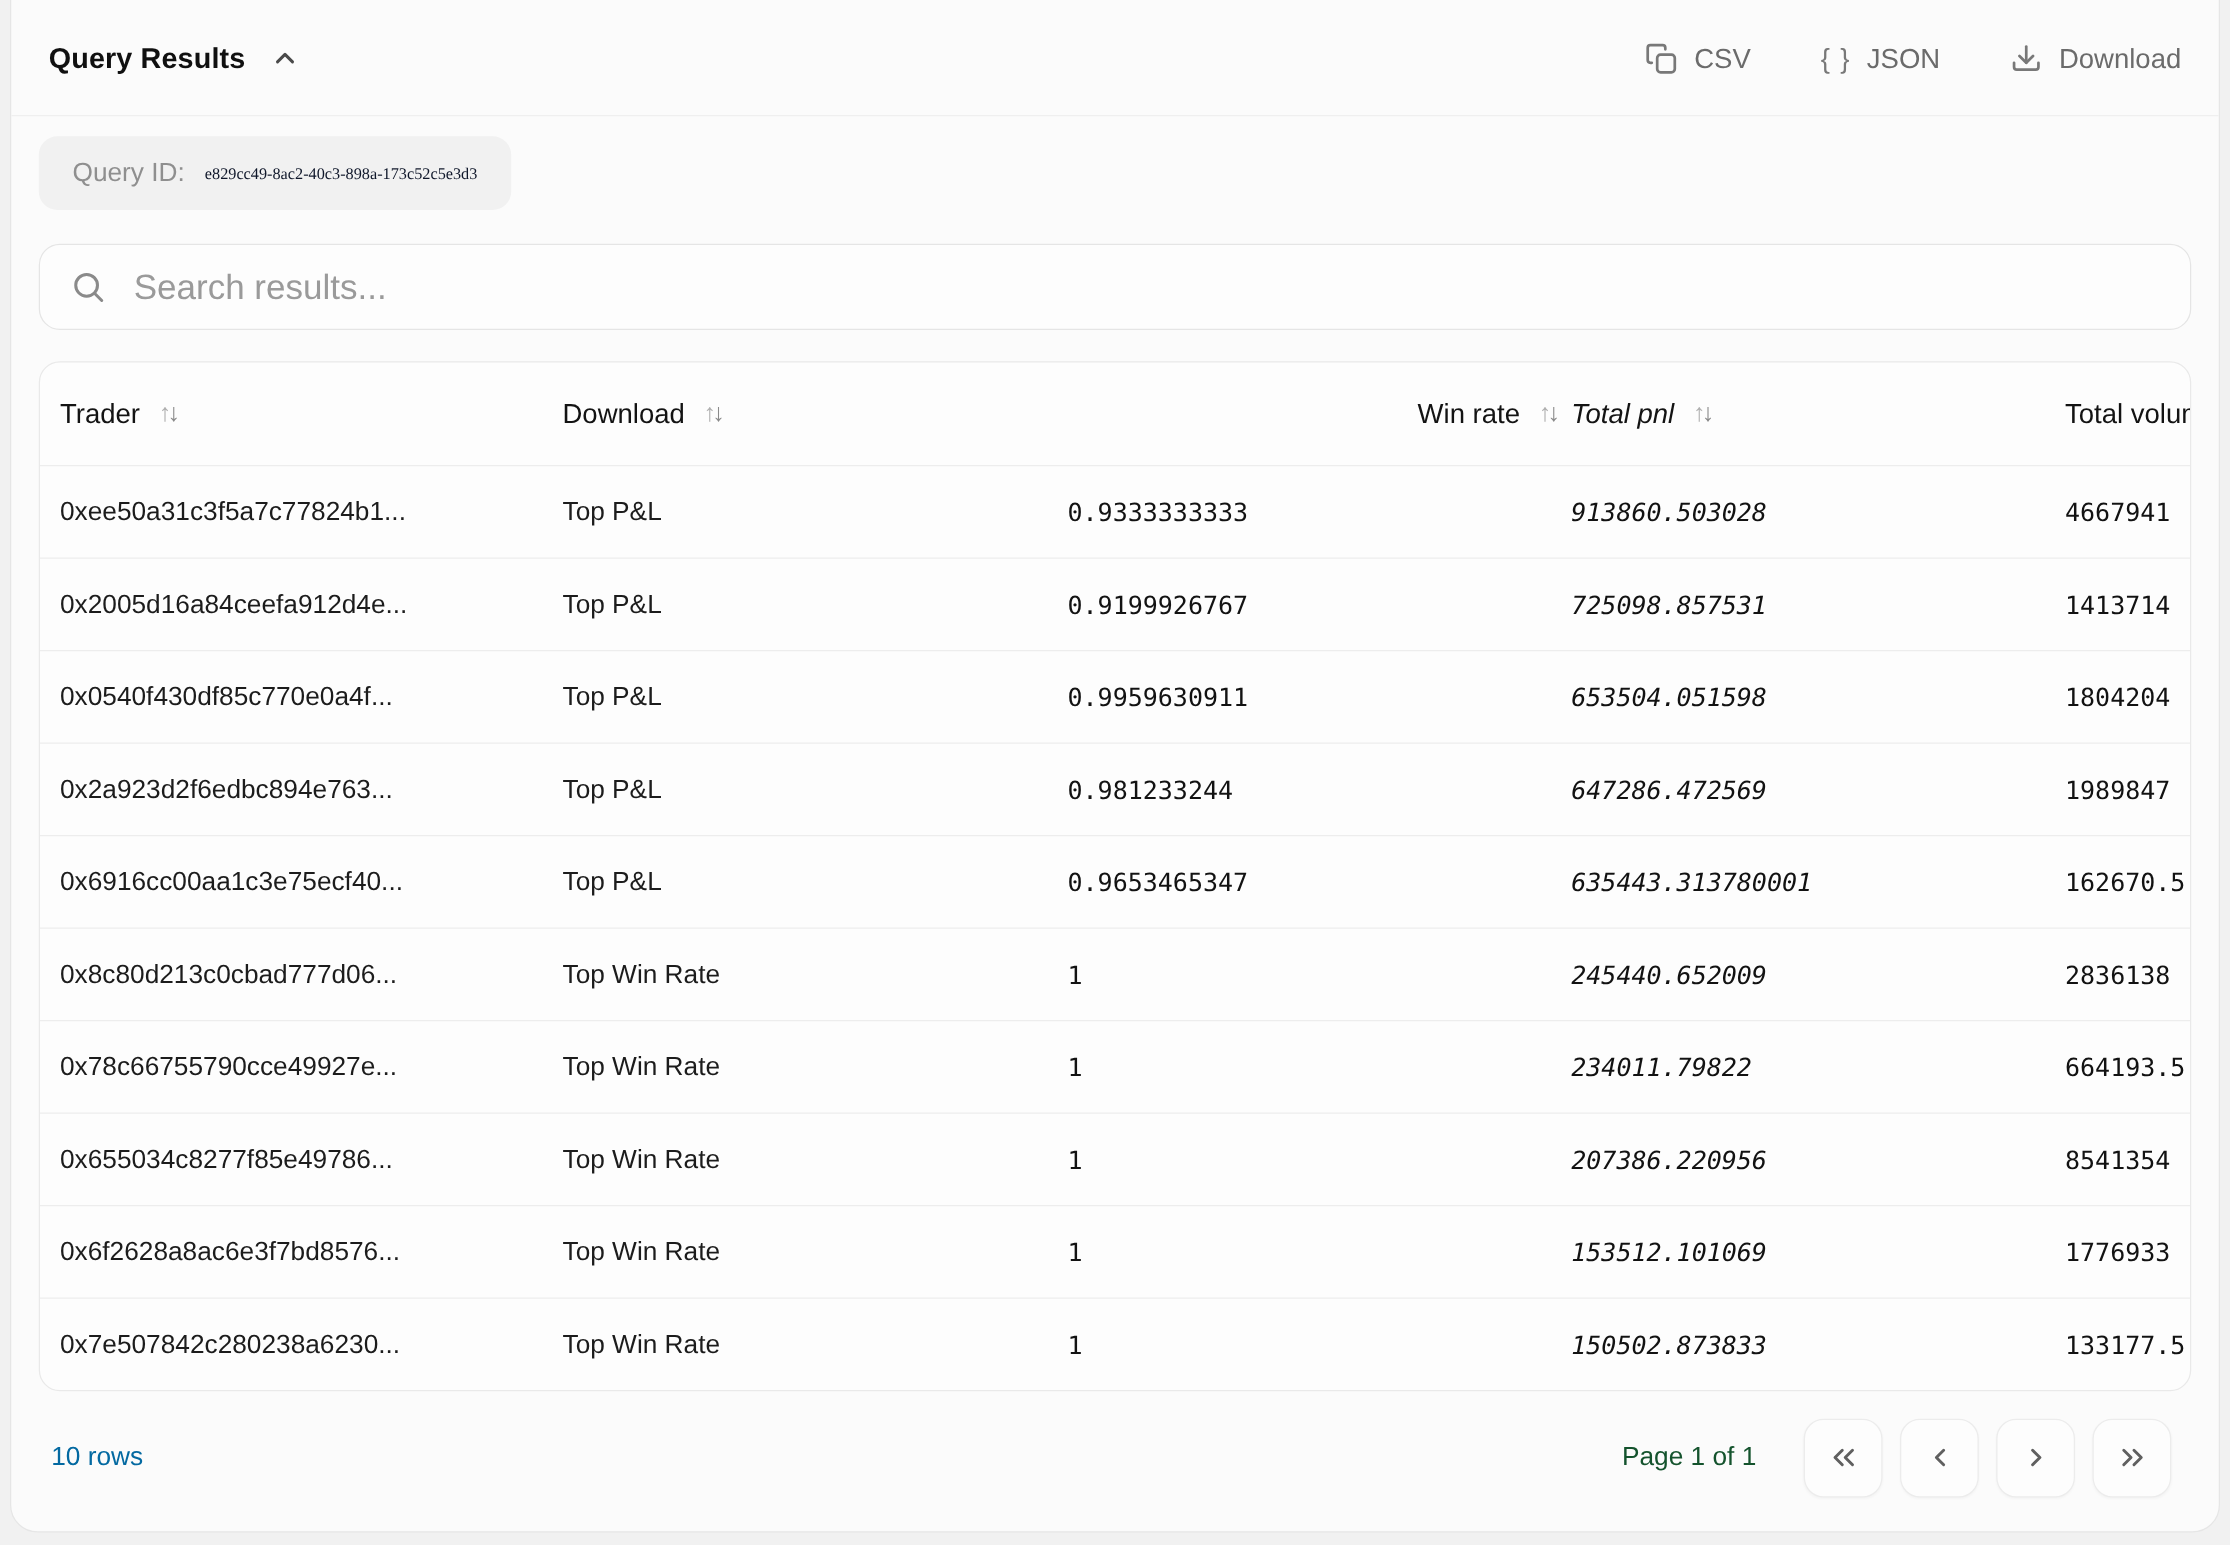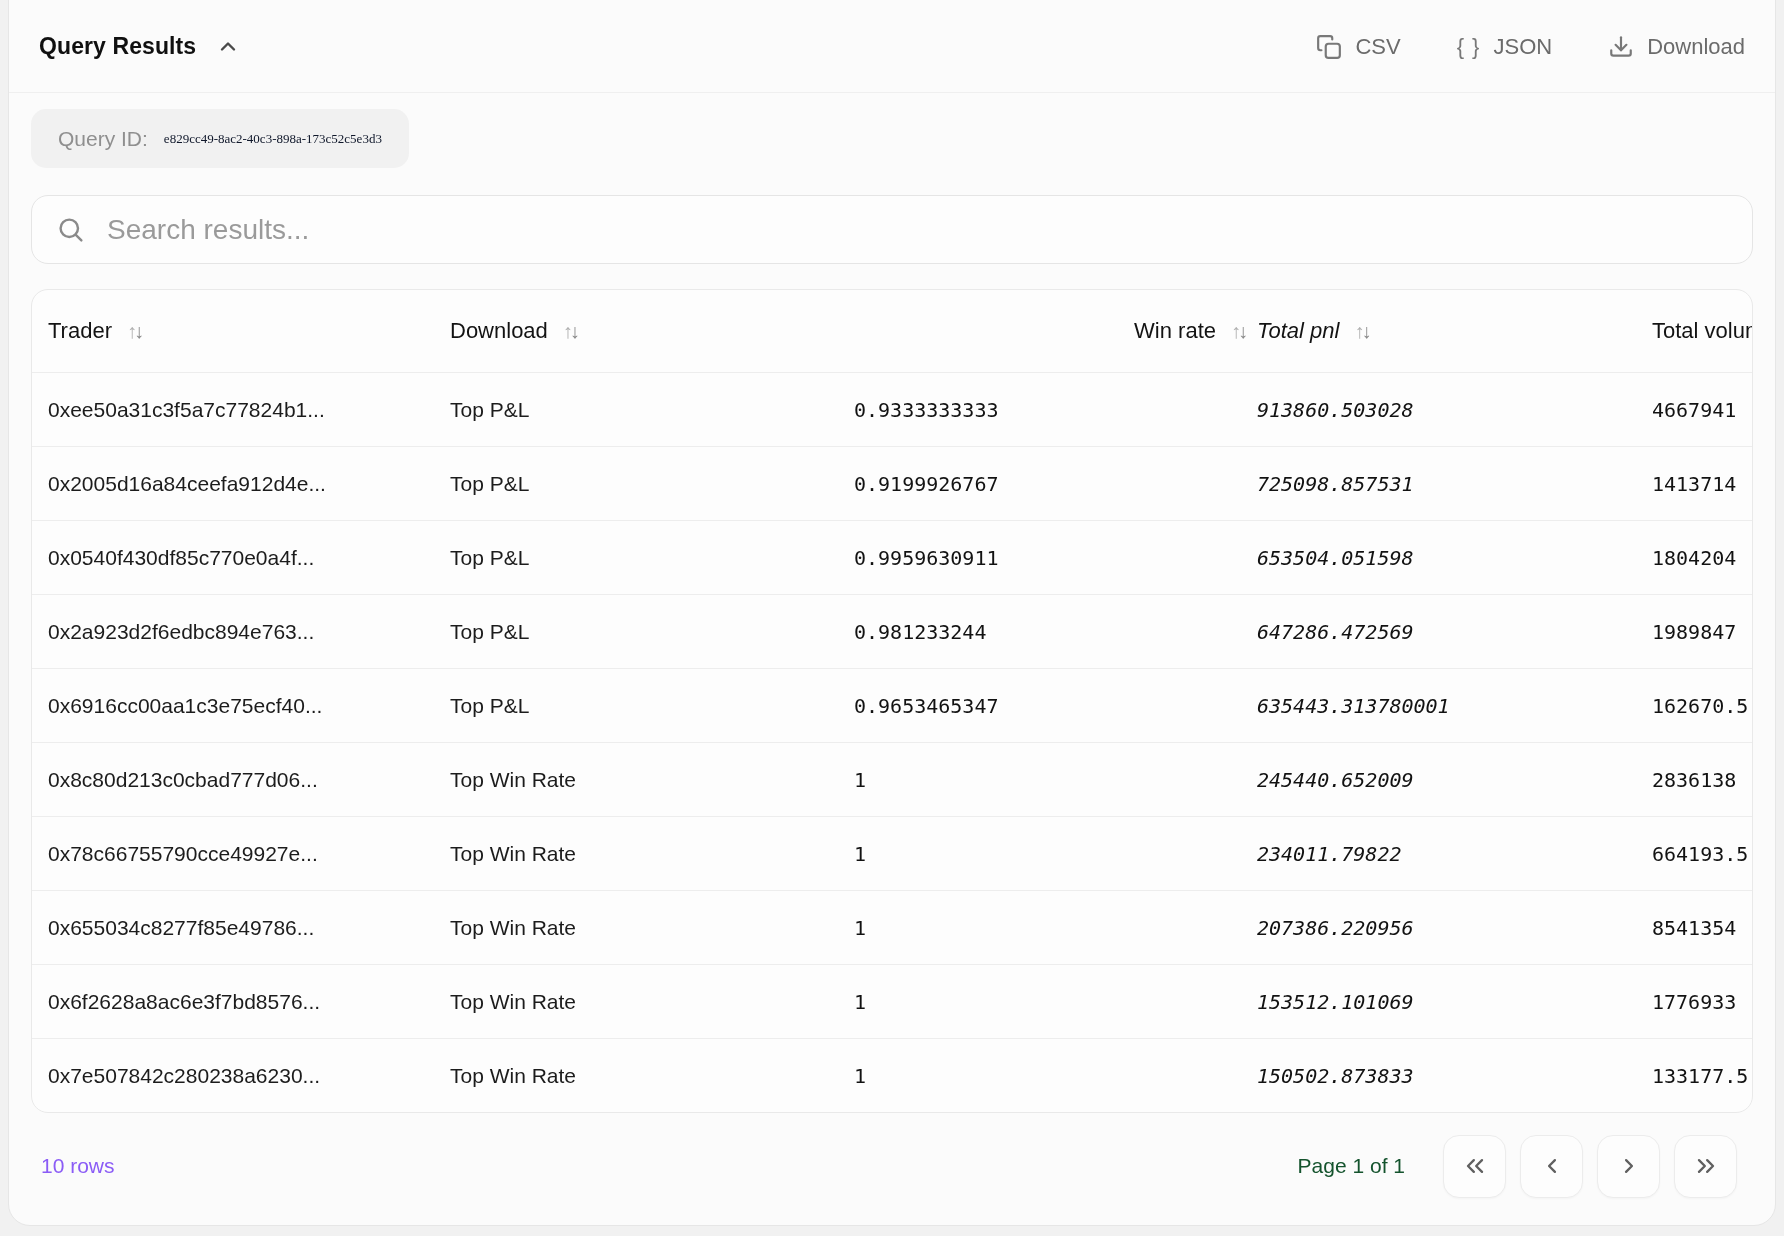"10 rows" .row-count { color: #8b5cf6 -> #0369a1 }
